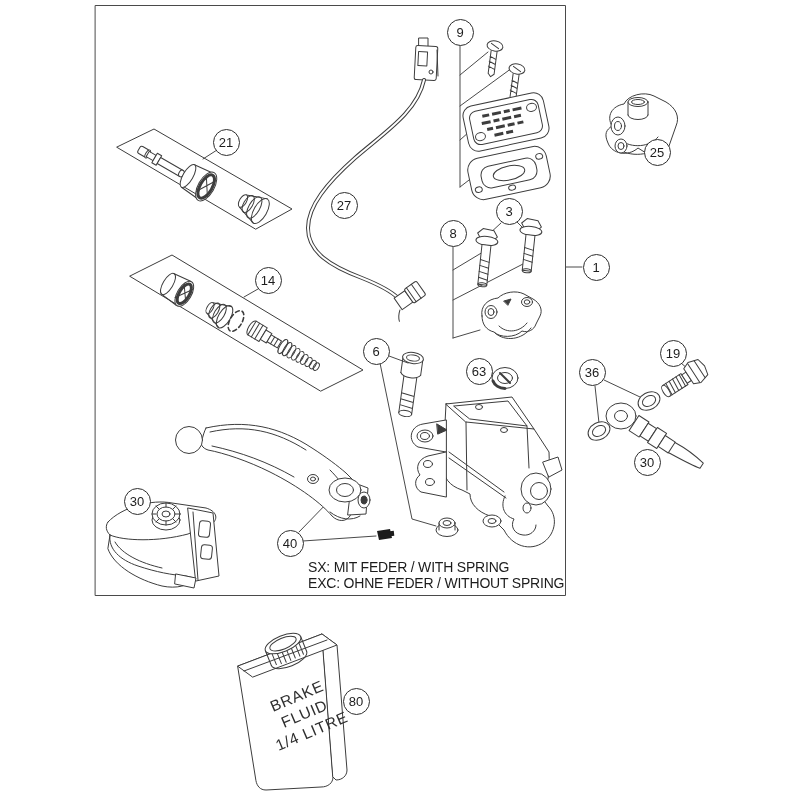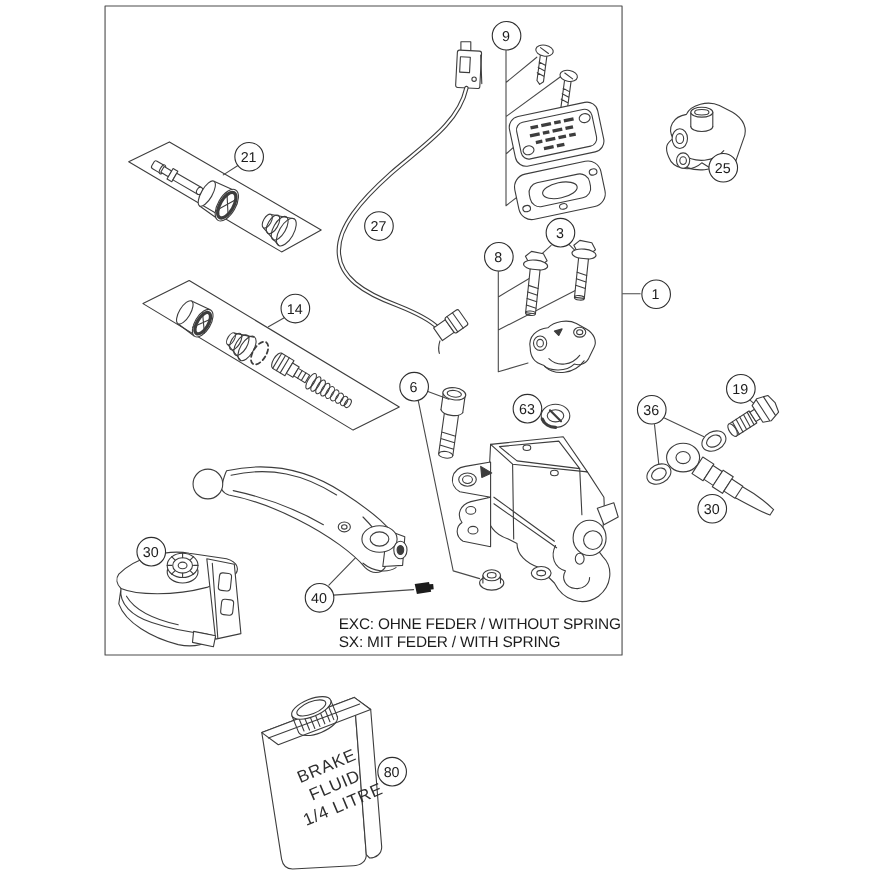"EXC: OHNE FEDER / WITHOUT" div { order: before "SX: MIT FEDER / WITH" -> after "SX: MIT FEDER / WITH" }
